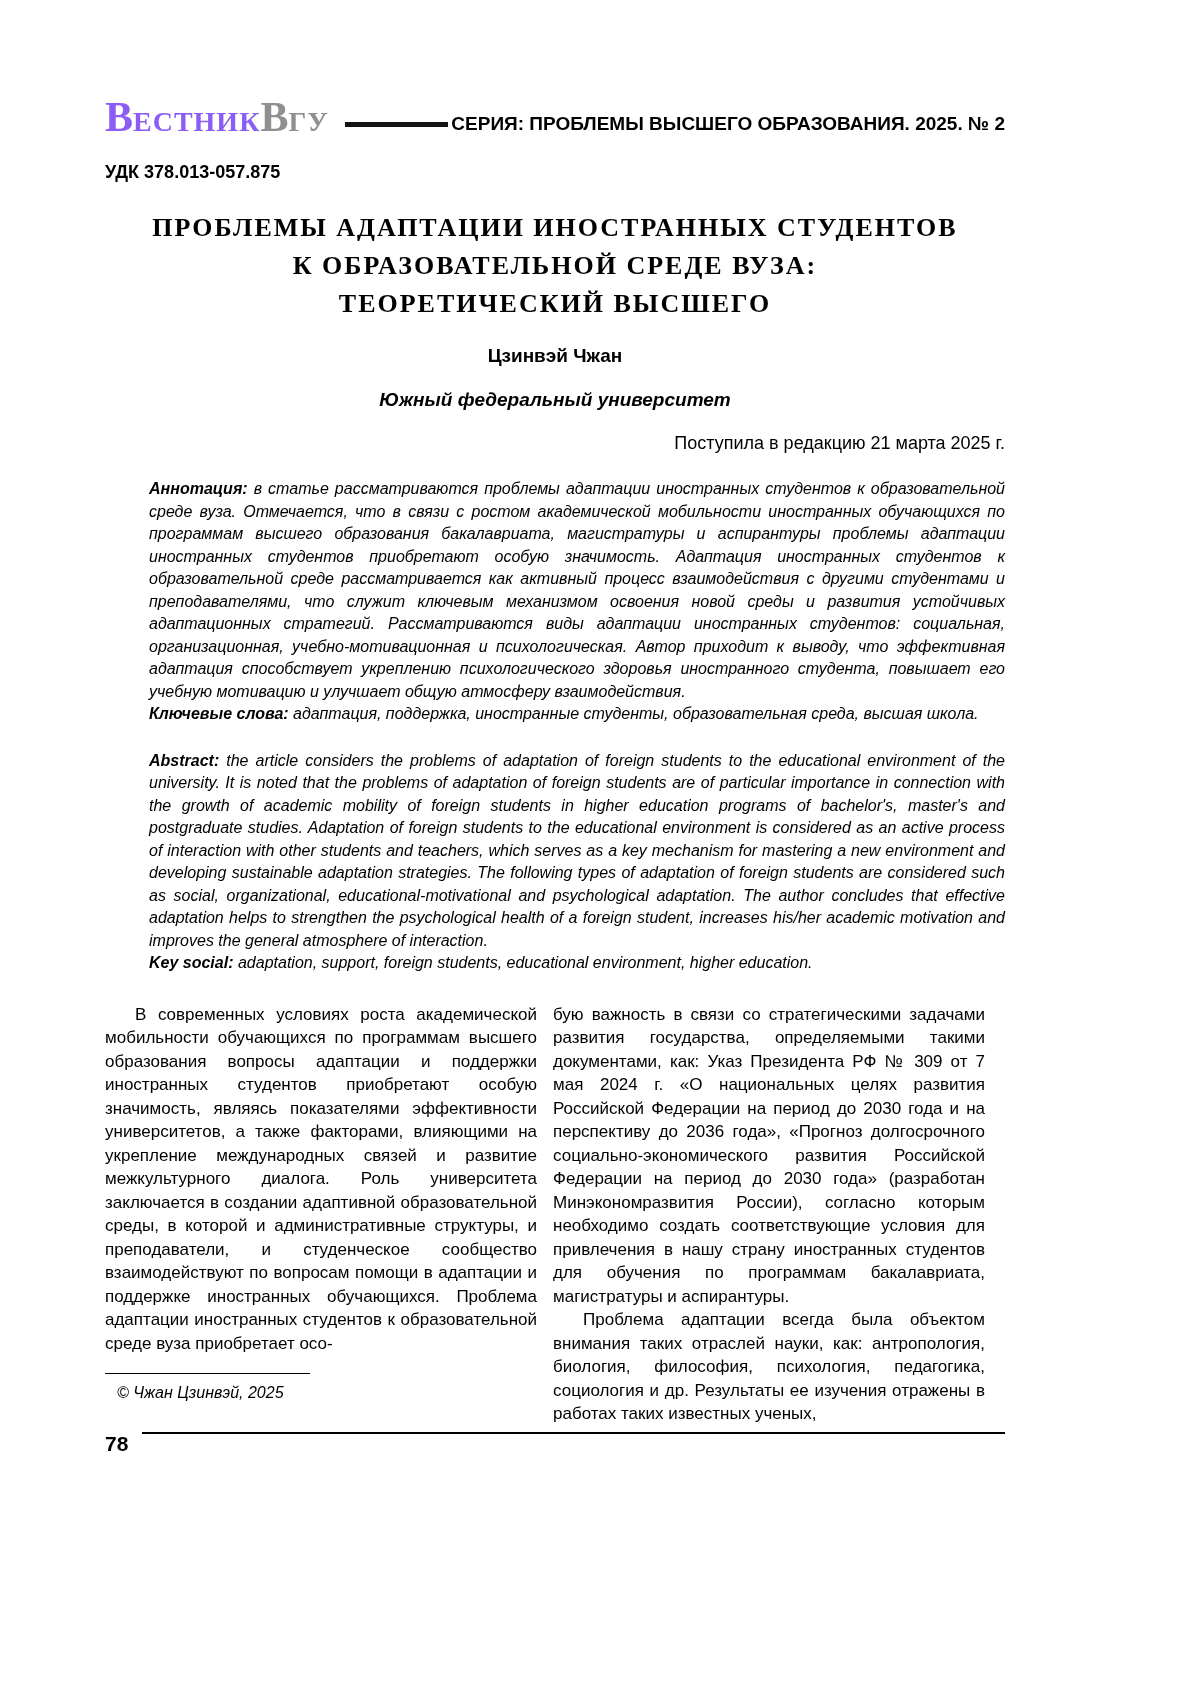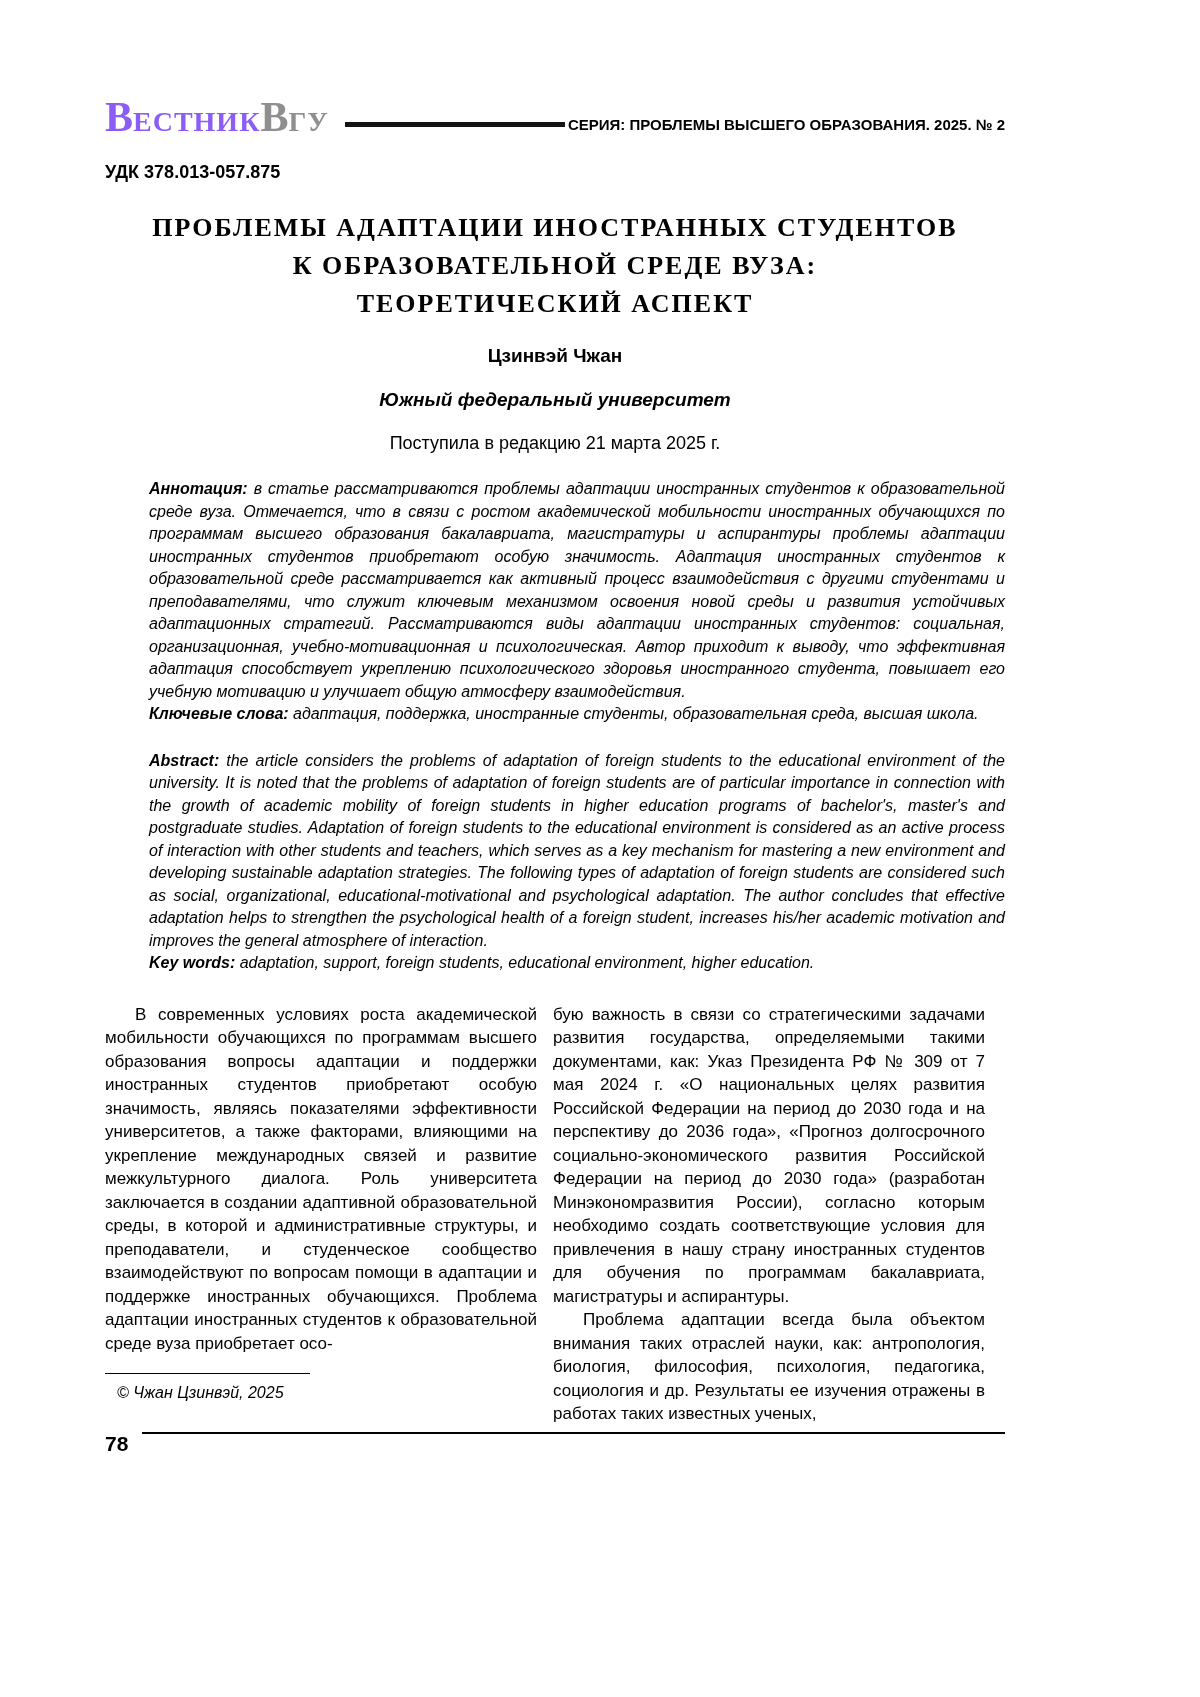"СЕРИЯ: ПРОБЛЕМЫ ВЫСШЕГО ОБРАЗОВАНИЯ." .series { font-size: 15px -> 19px }
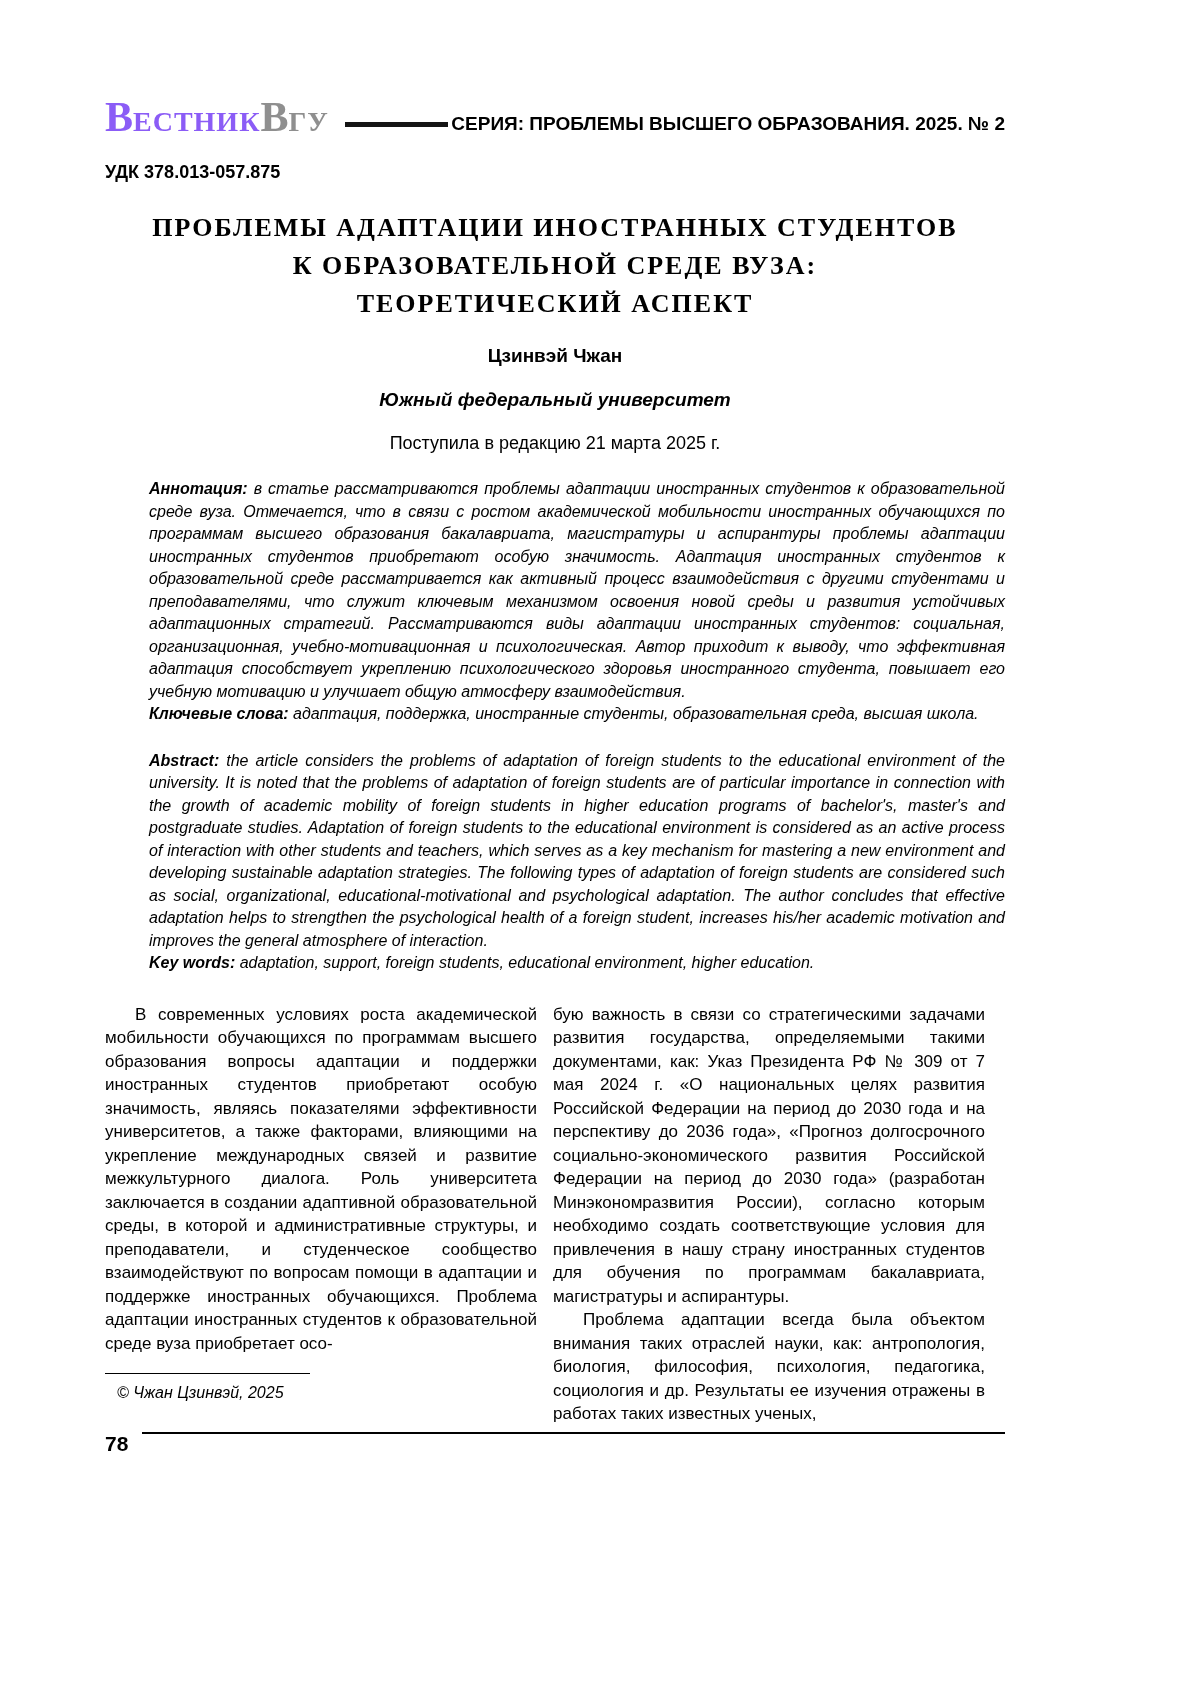"ТЕОРЕТИЧЕСКИЙ АСПЕКТ" div { text: АСПЕКТ -> ВЫСШЕГО }
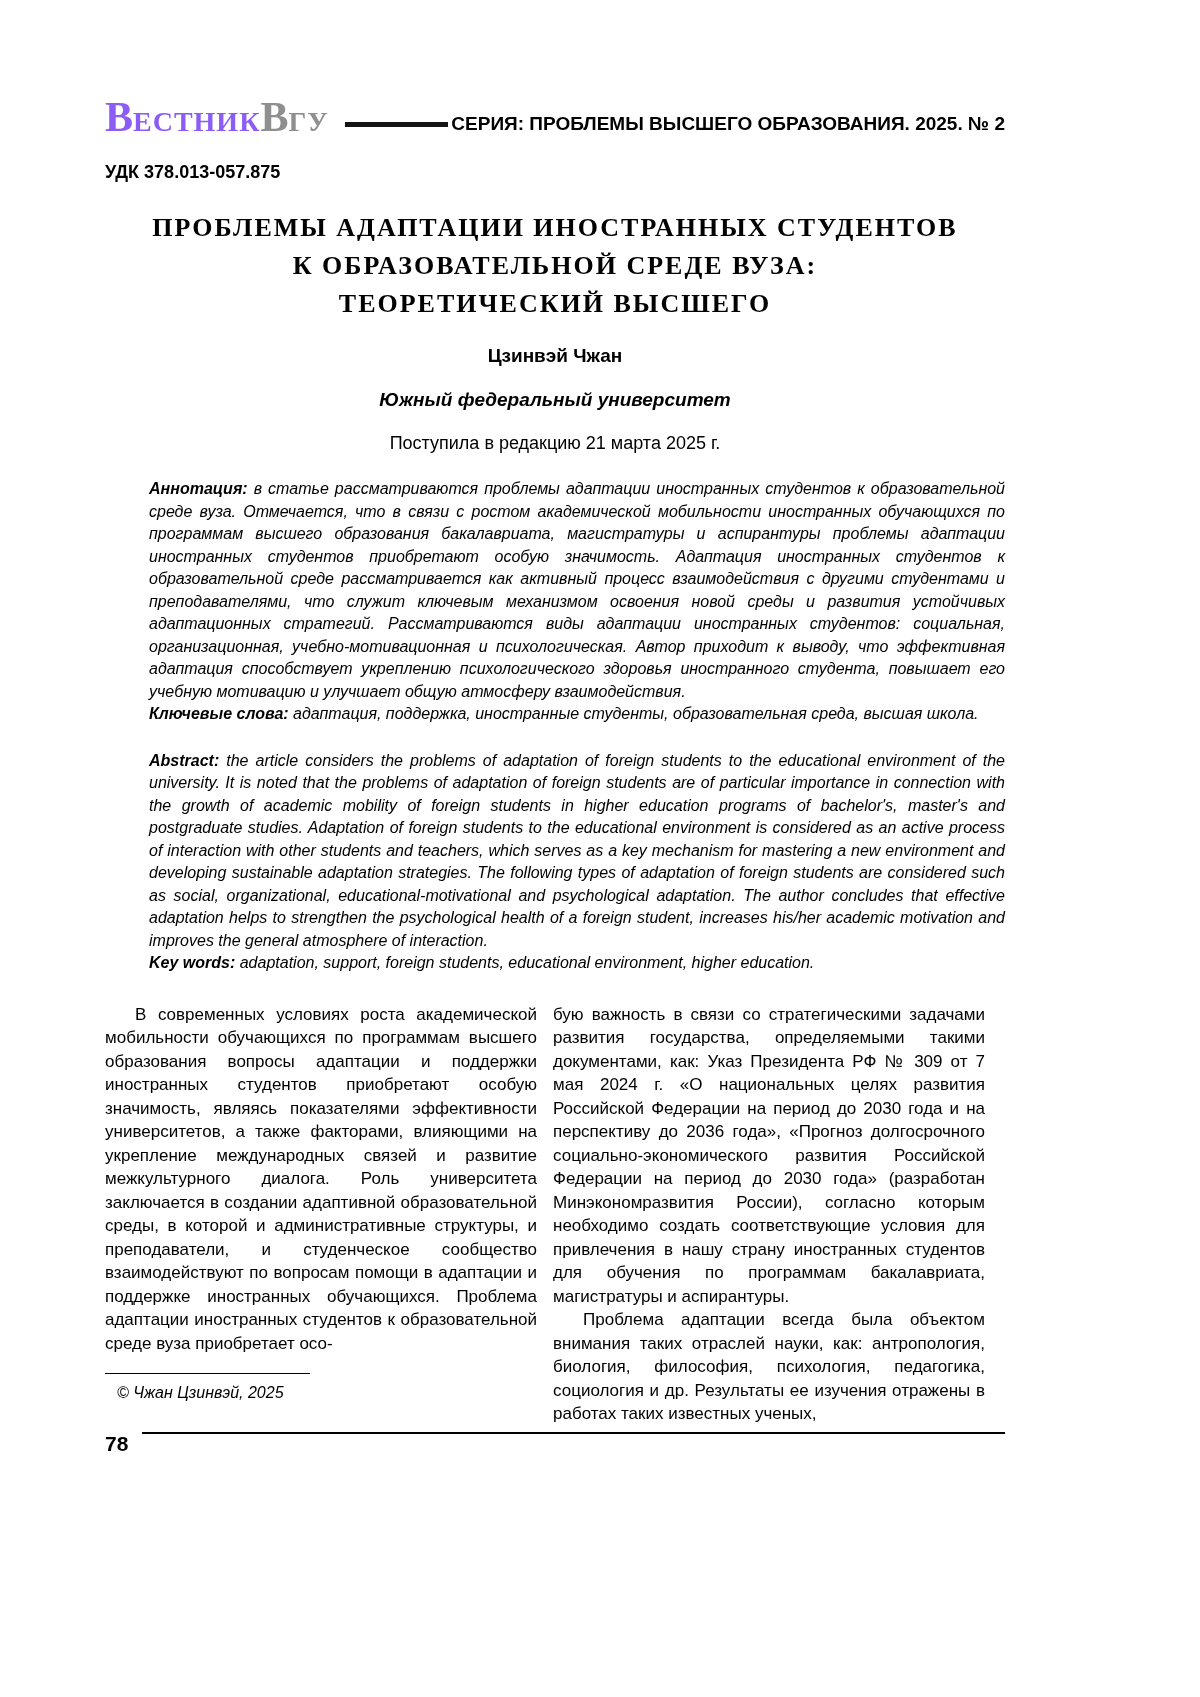"Поступила в редакцию 21 марта" .received { text-align: center -> right }
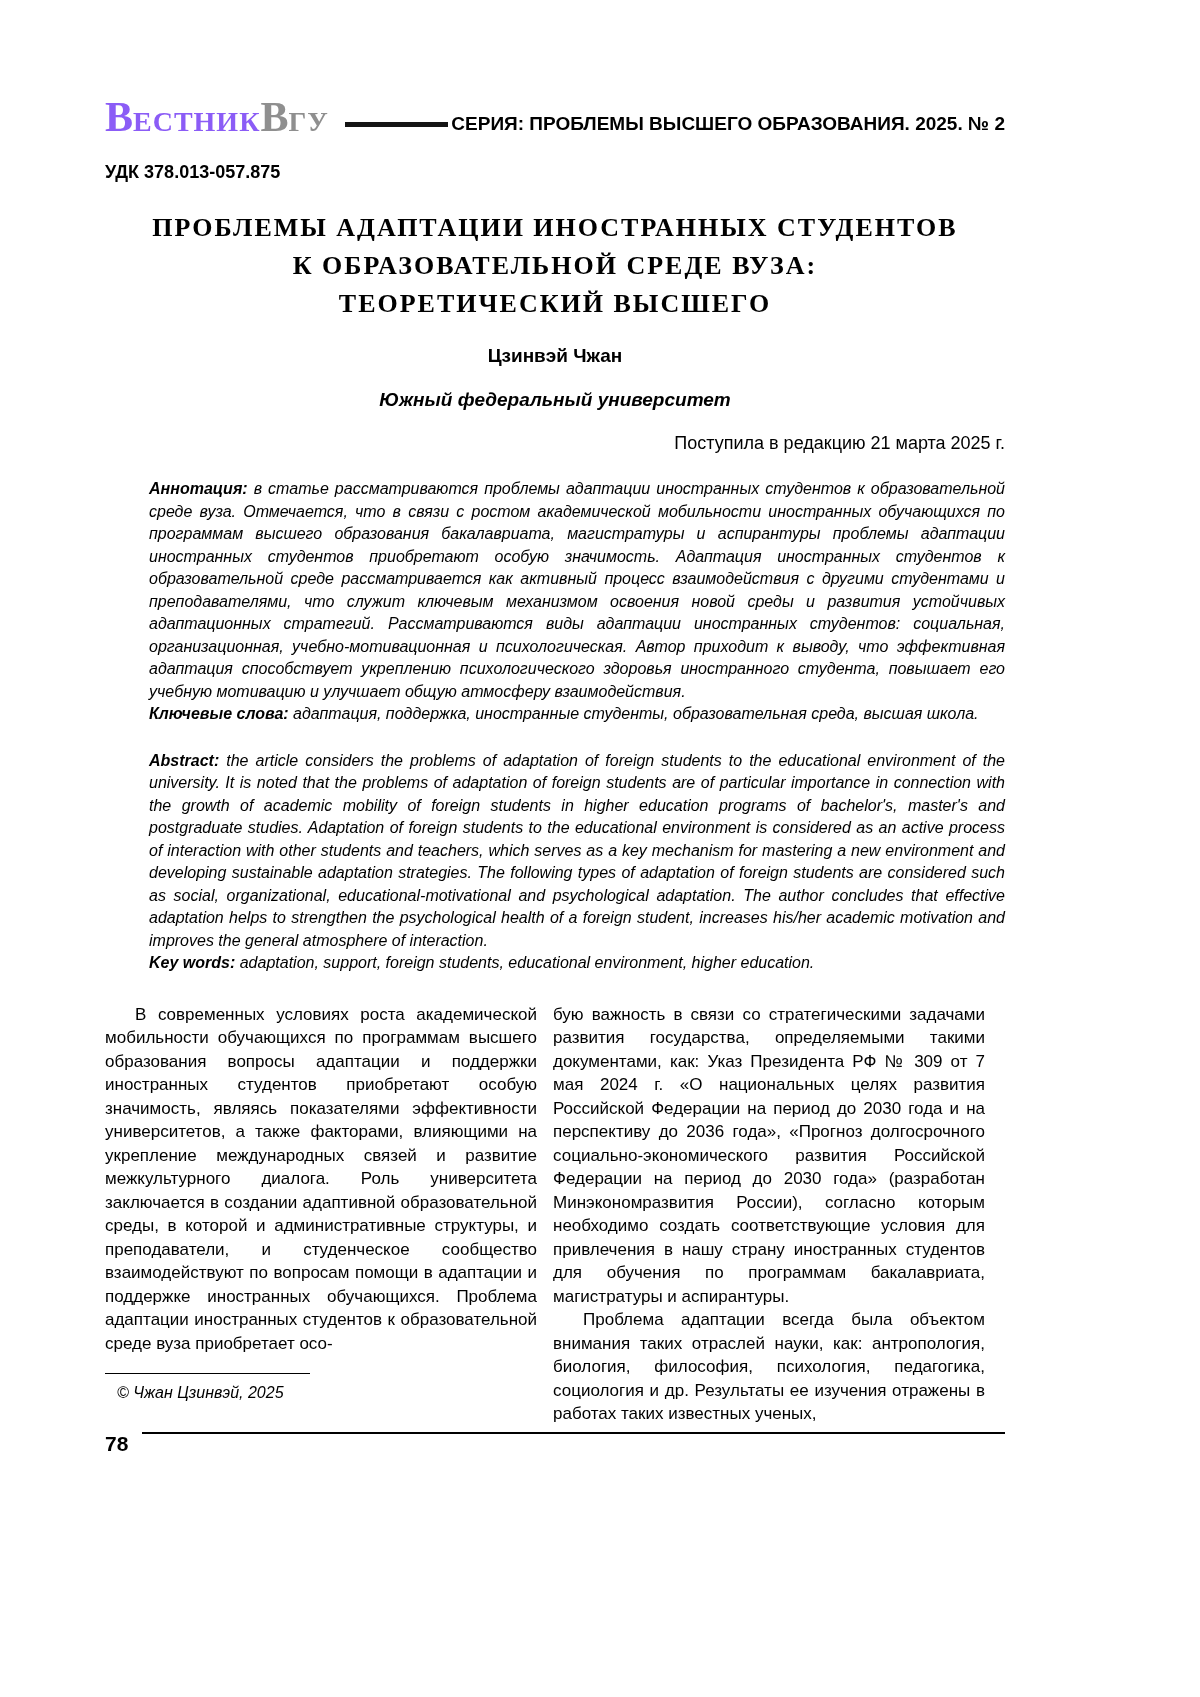"Key words:" b.lbl { text: words -> social }
